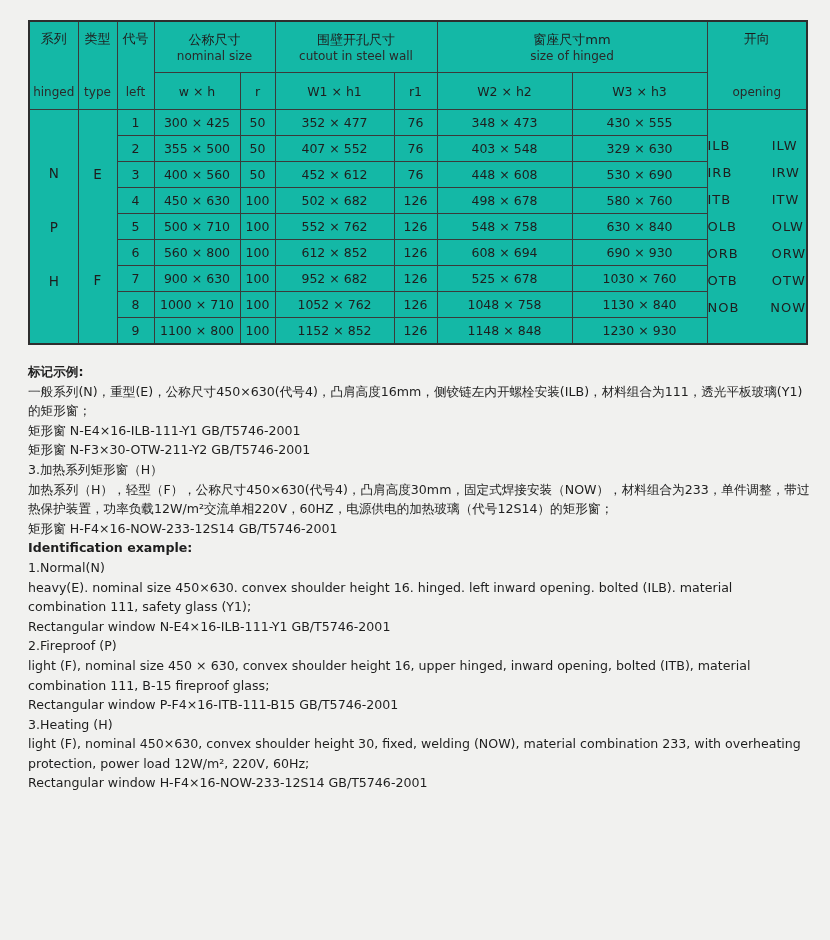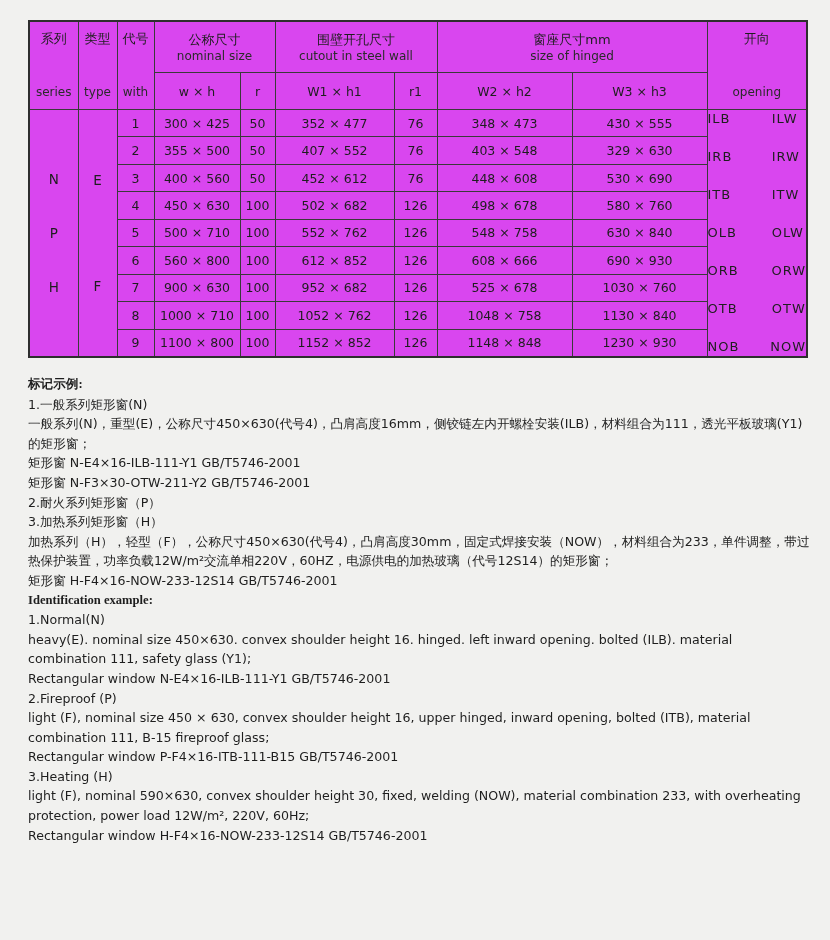"系列" table.spec { background: #d946ef -> #14b8a6 }
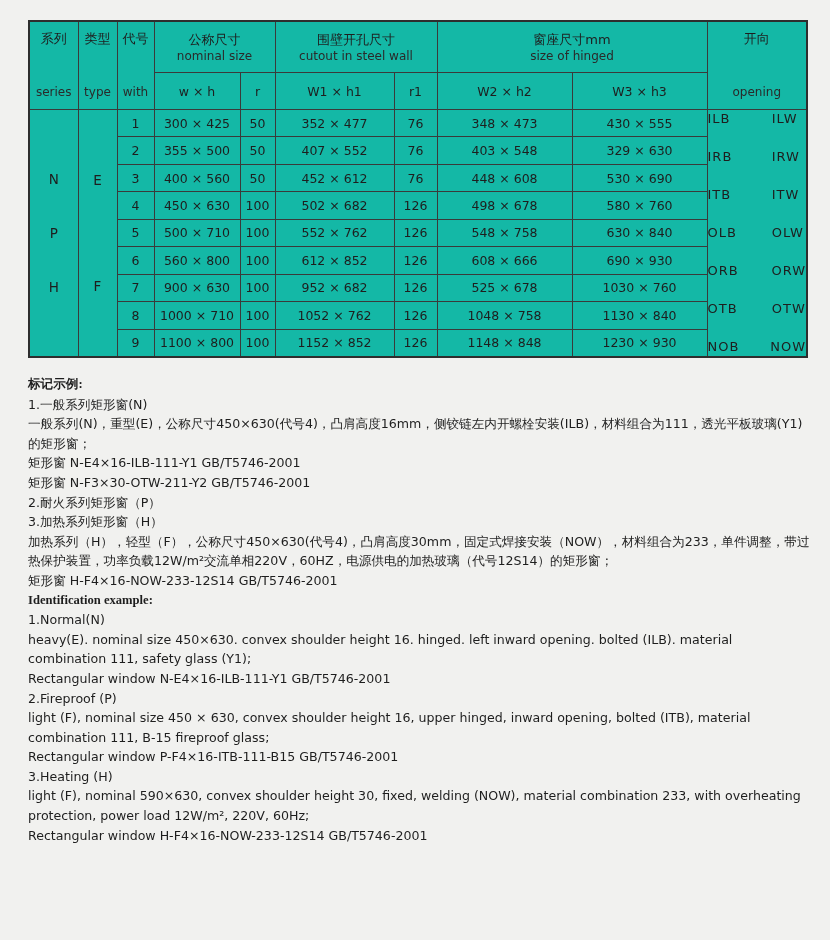"series" span.en { text: series -> hinged }
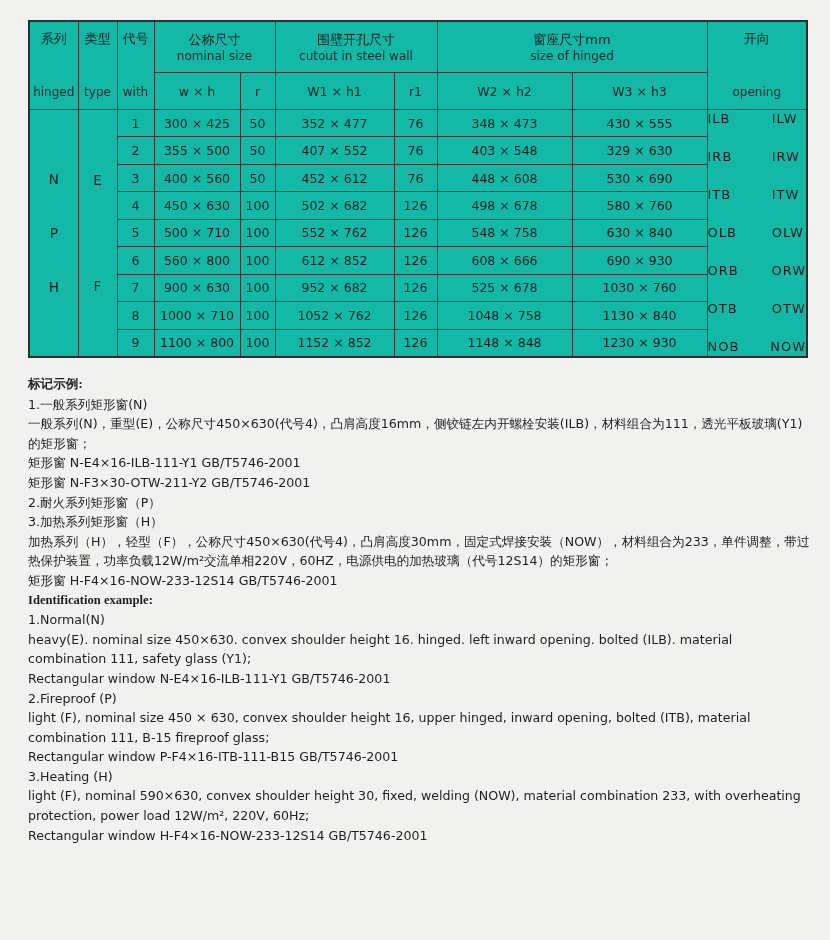"with" span.en { text: with -> left }
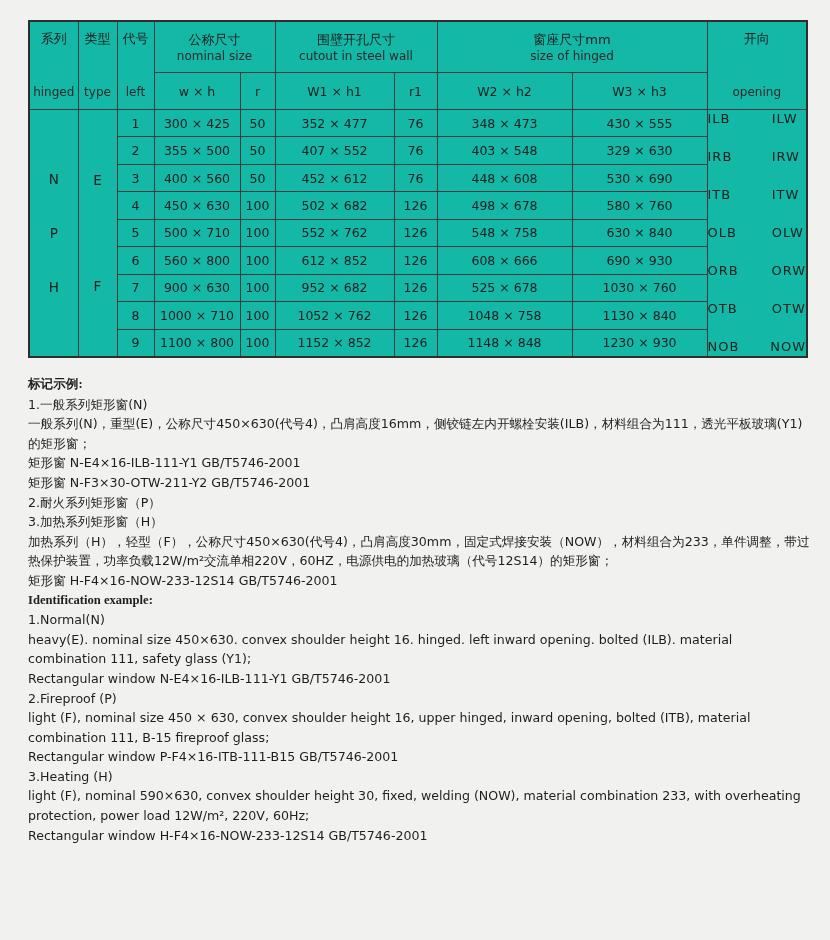"ILB" .opening-stack { gap: 20px -> 9px }
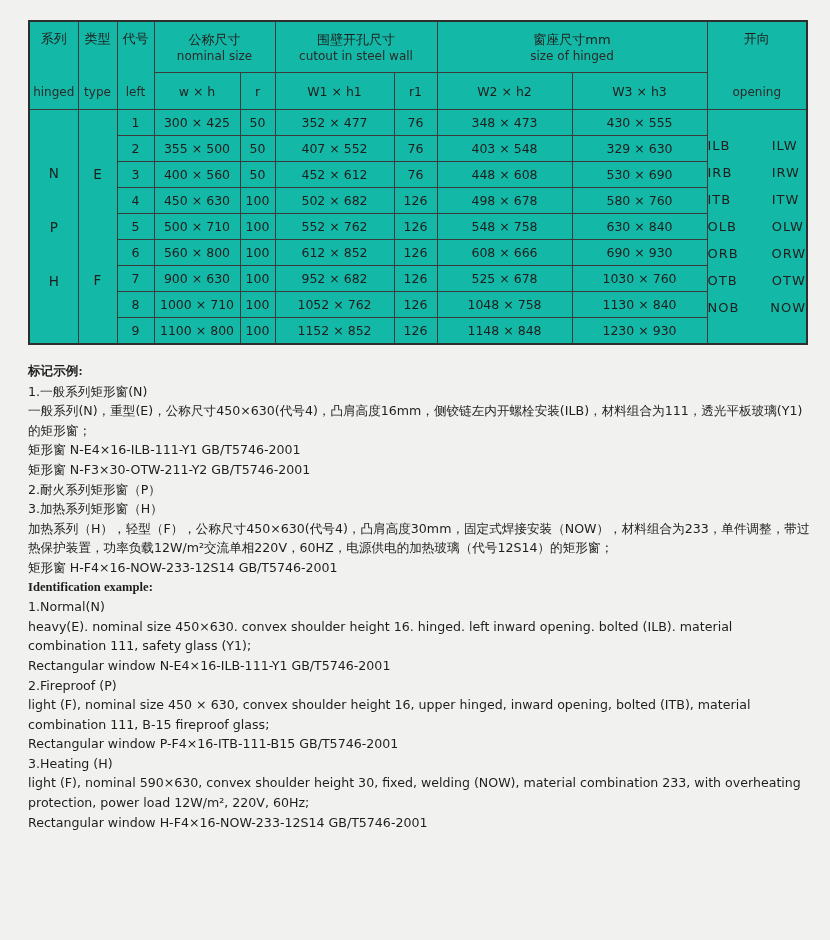"608 × 666" td { text: 666 -> 694 }
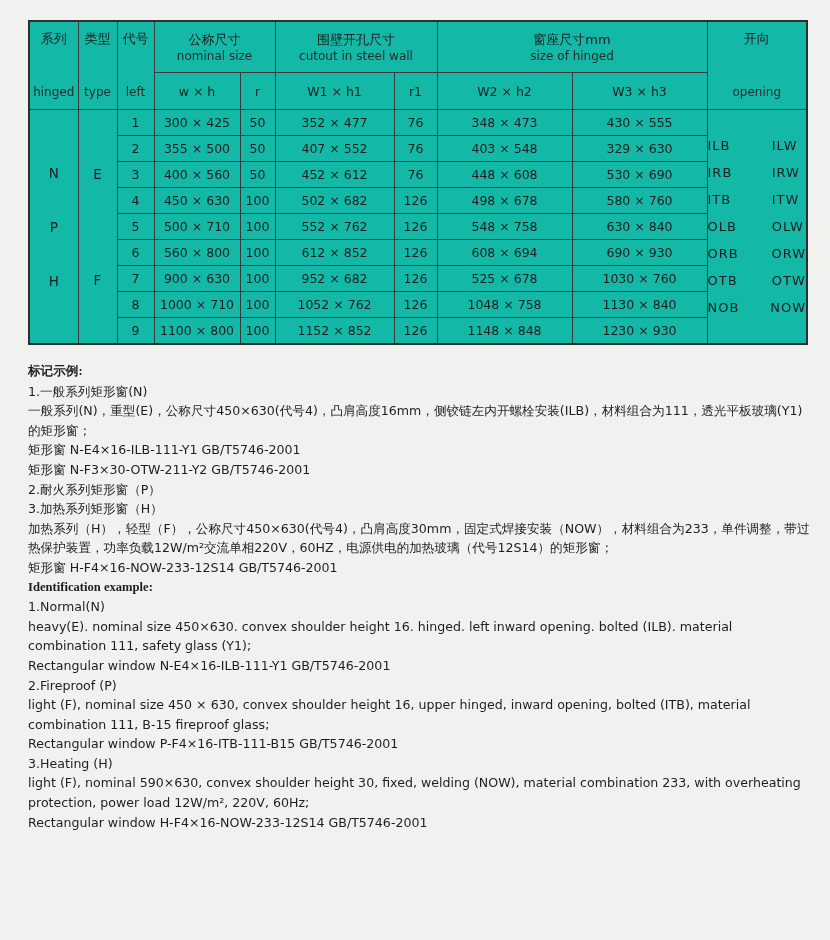"标记示例:" .notes .bold { font-family: Liberation Serif, serif -> none }
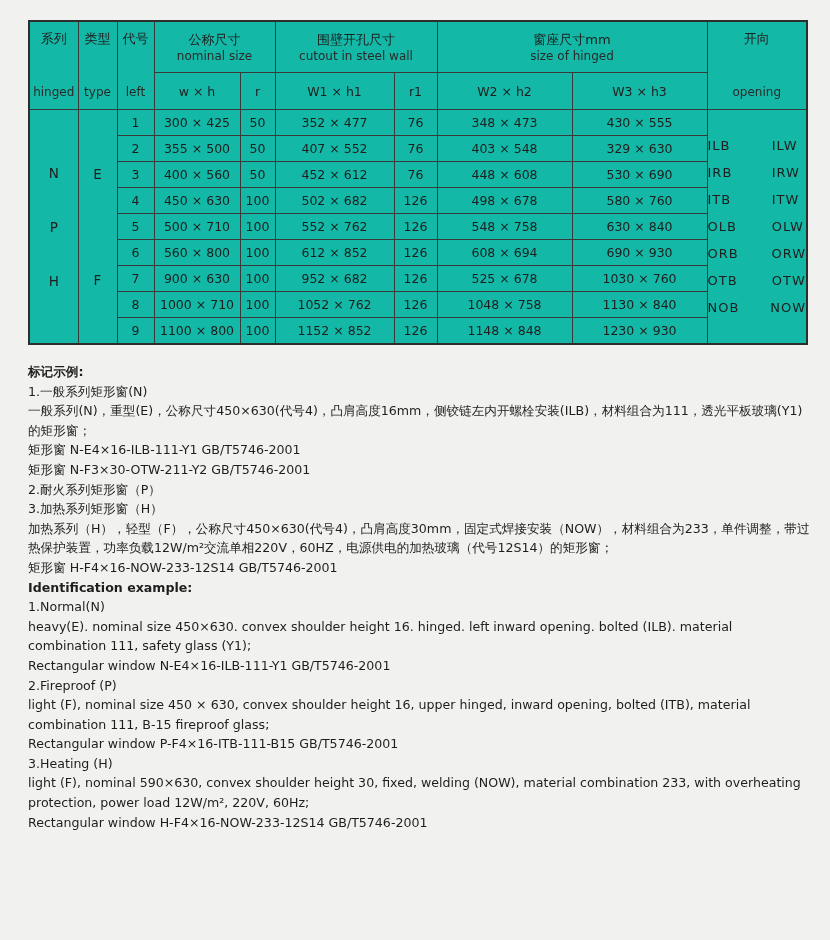"1.一般系列矩形窗(N)" p { html: <p>1.一般系列矩形窗(N)</p> -> none }
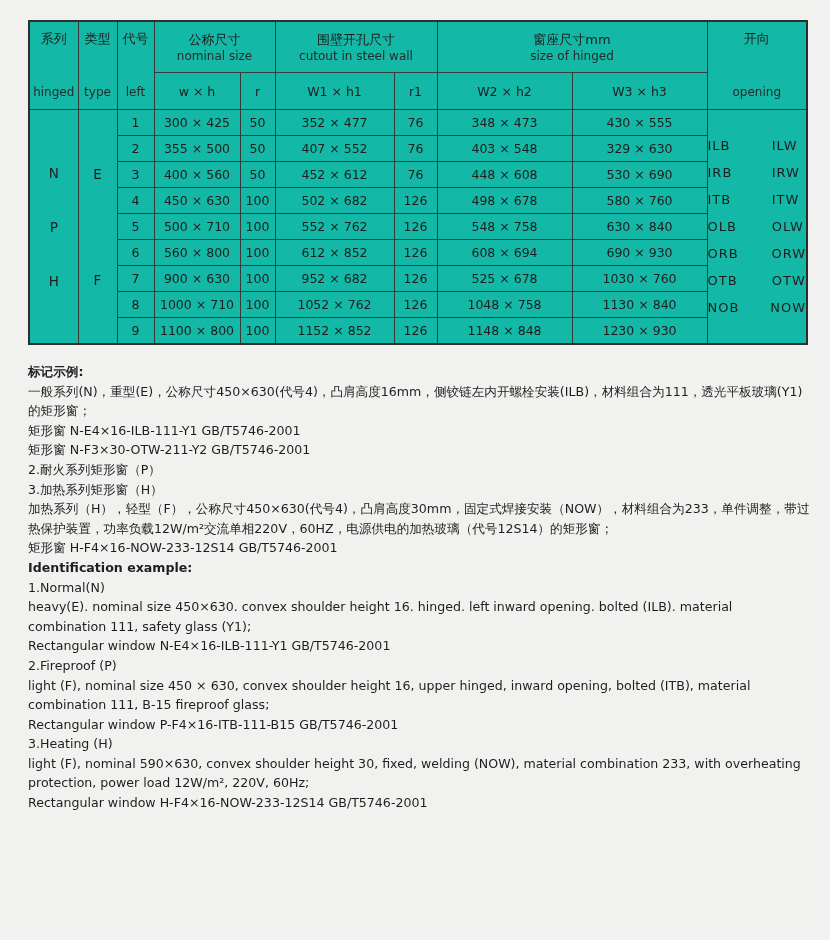"2.耐火系列矩形窗（P）" p { html: <p>2.耐火系列矩形窗（P）</p> -> none }
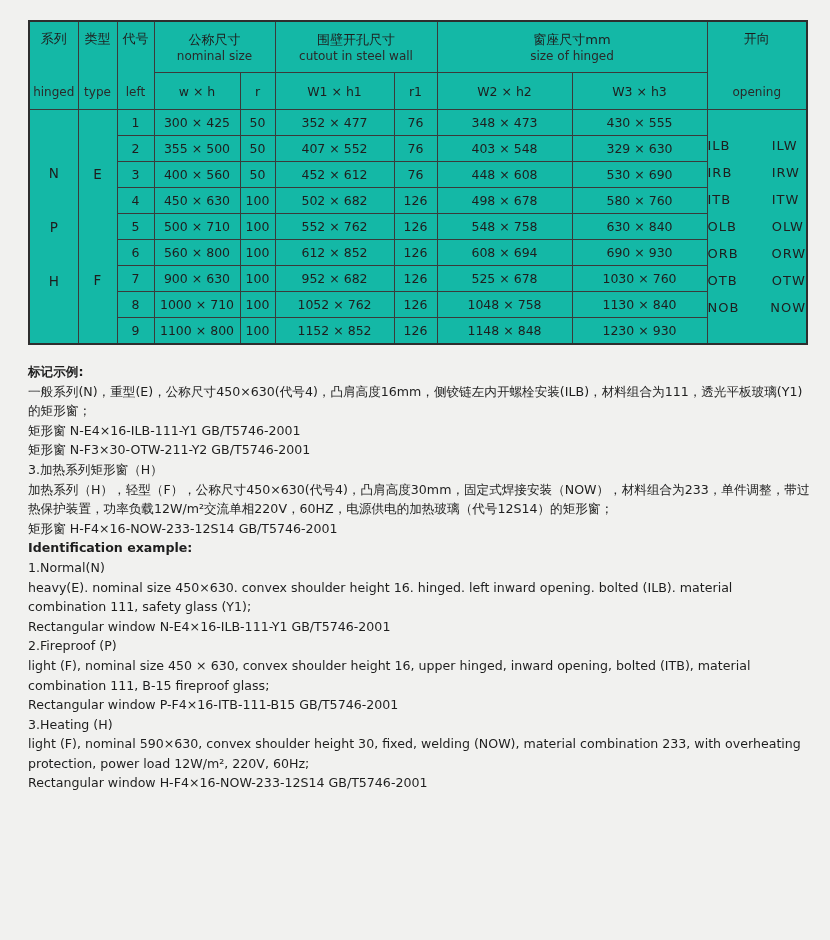"light (F), nominal 590×630, convex" p { text: 590 -> 450 }
